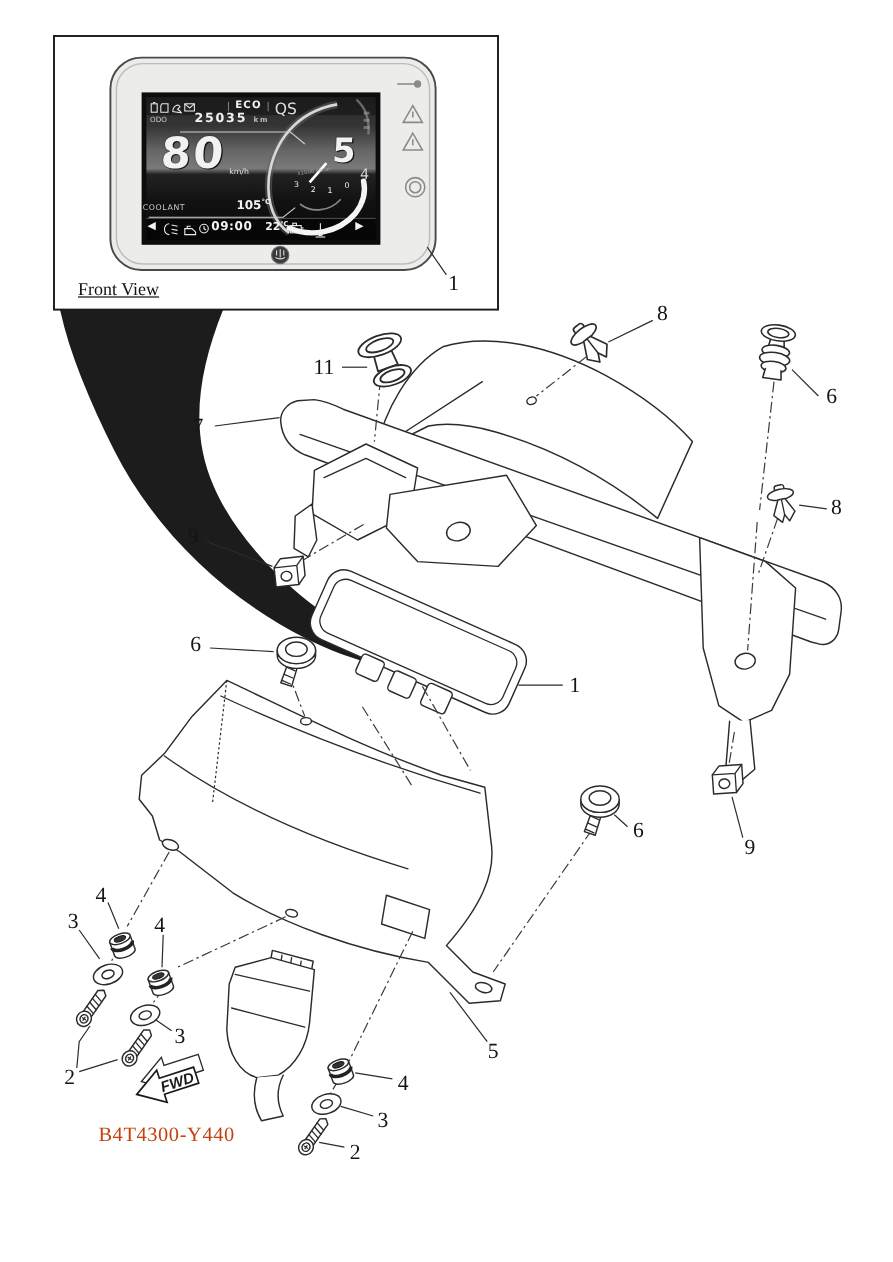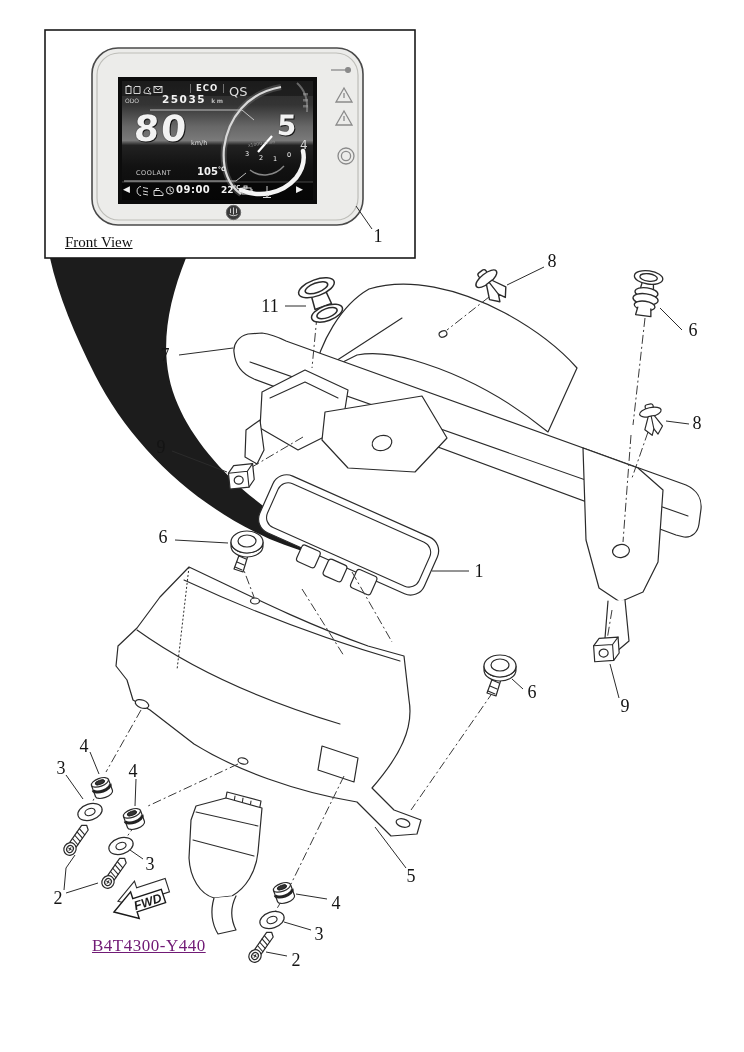"COOLANT" div.sc { left: 136px -> 119px }
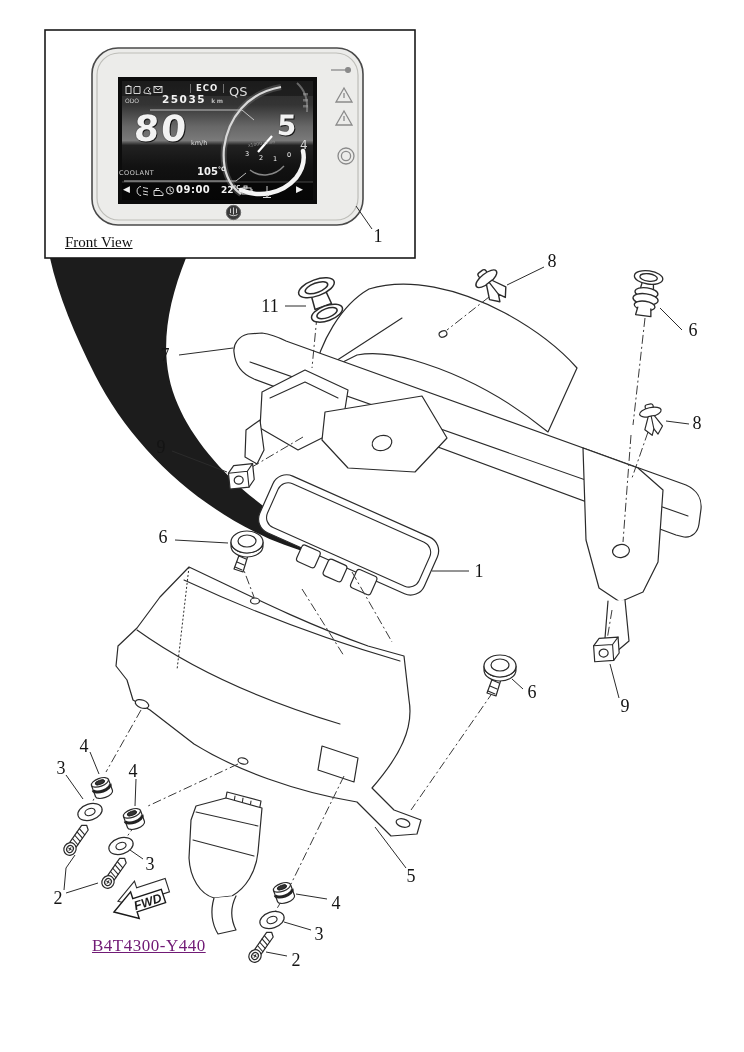"B4T4300-Y440" #part-code { color: #701a75 -> #c2410c; left: 92px -> 82px; text-decoration: underline -> none }
